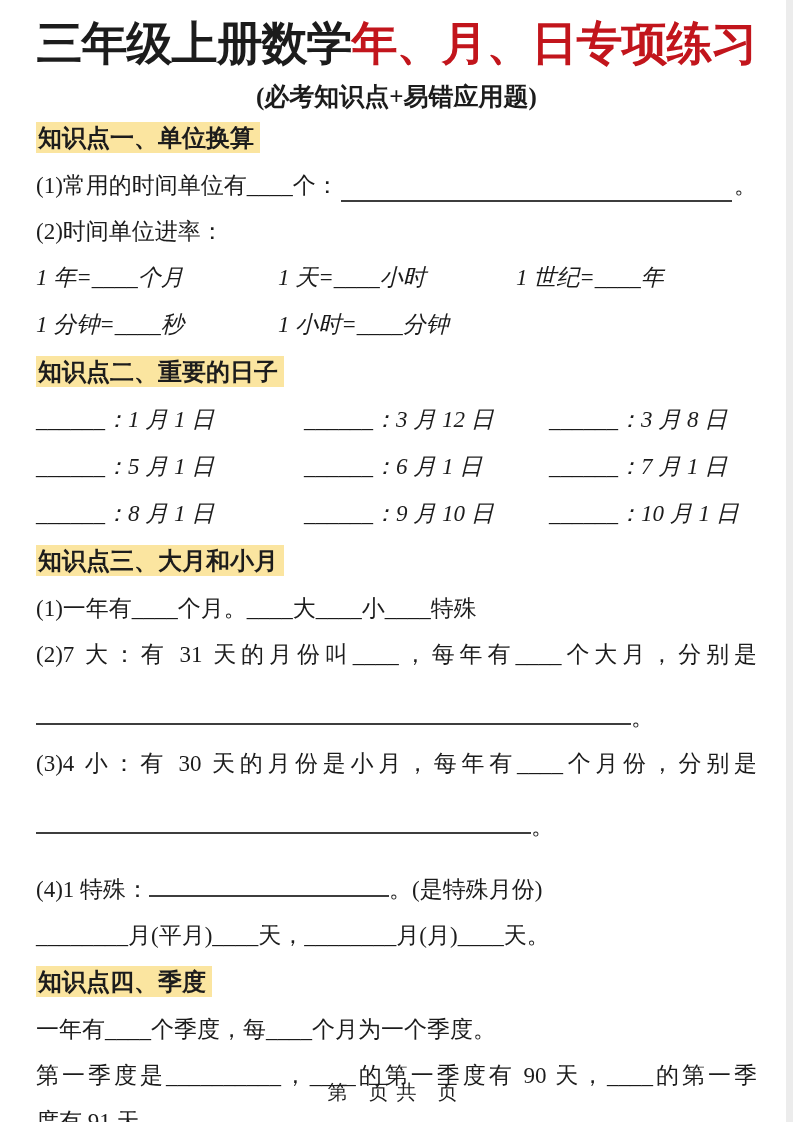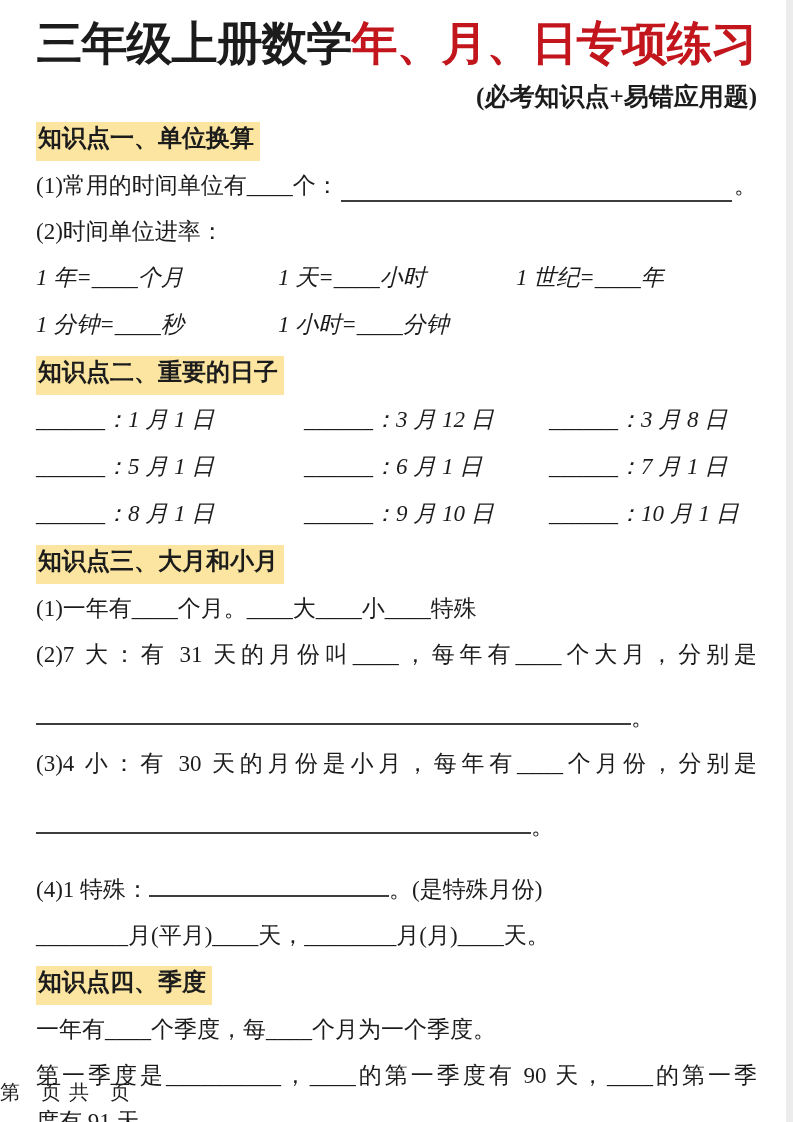"(必考知识点+易错应用题)" .subtitle { text-align: right -> center }
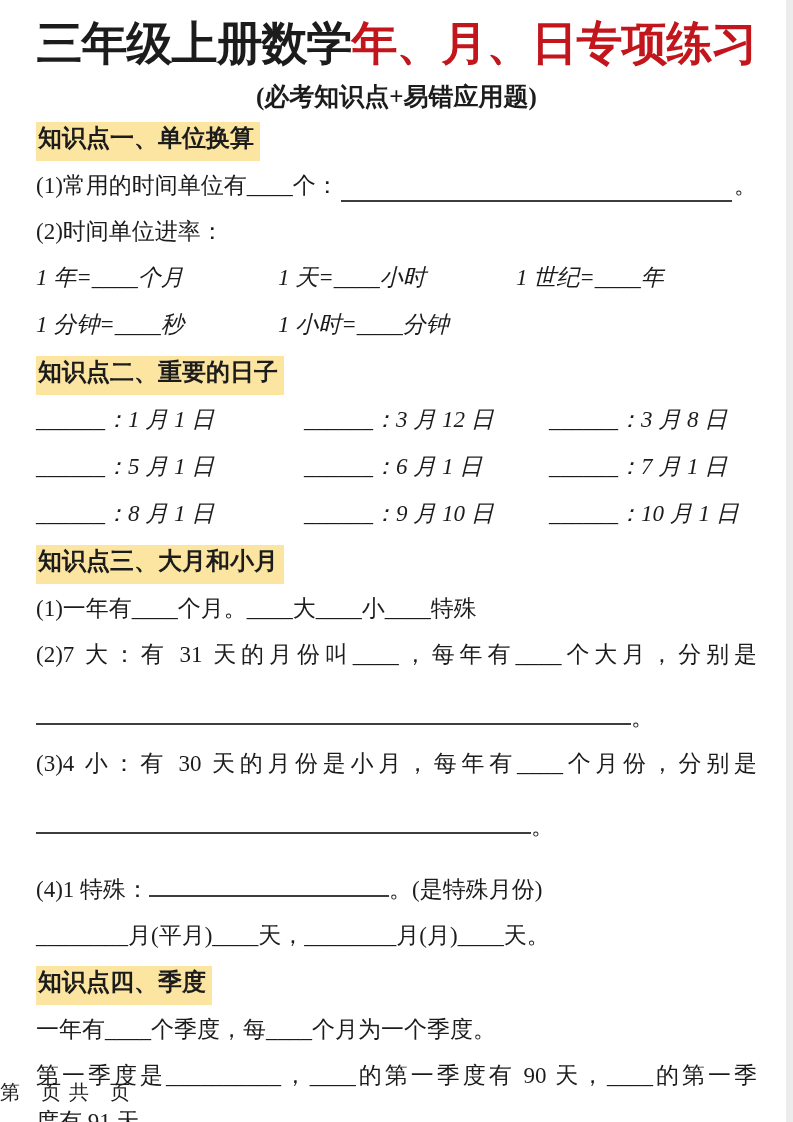"知识点一、单位换算" .sec-head .hl { padding: 2px 6px 10px 2px -> 2px 6px 2px 2px }
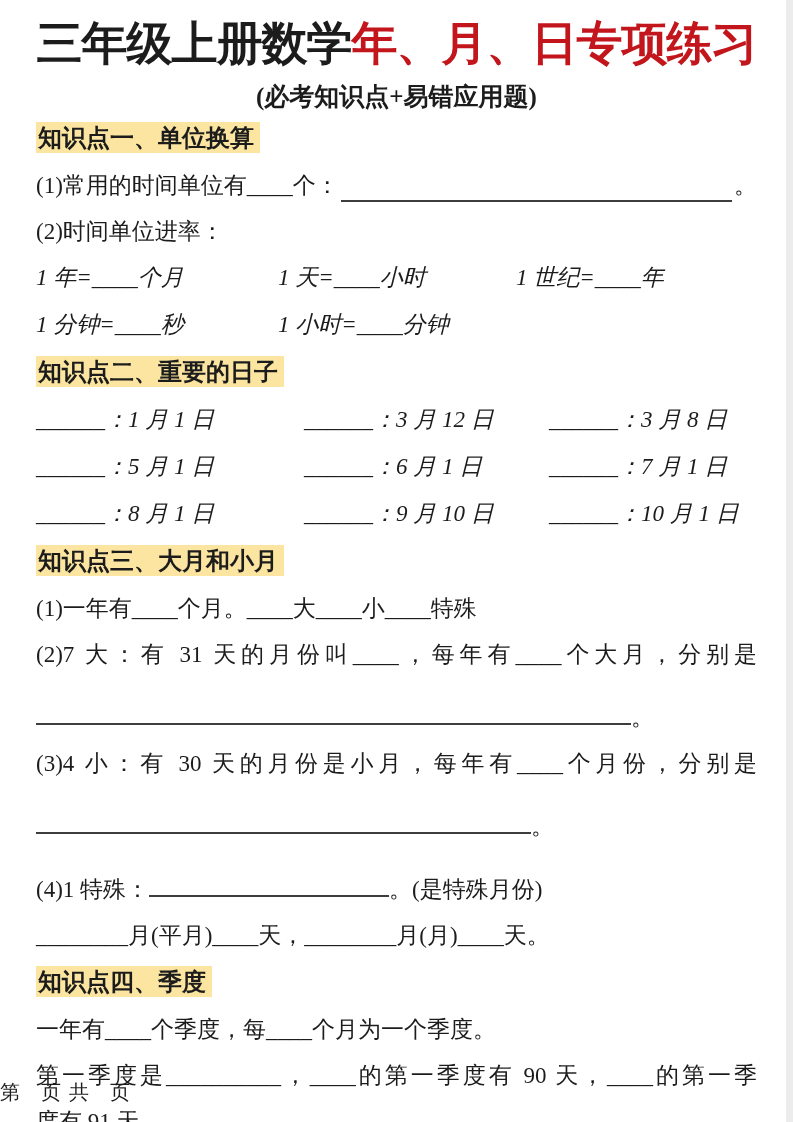"第 页共 页" .footer { text-align: left -> center }
